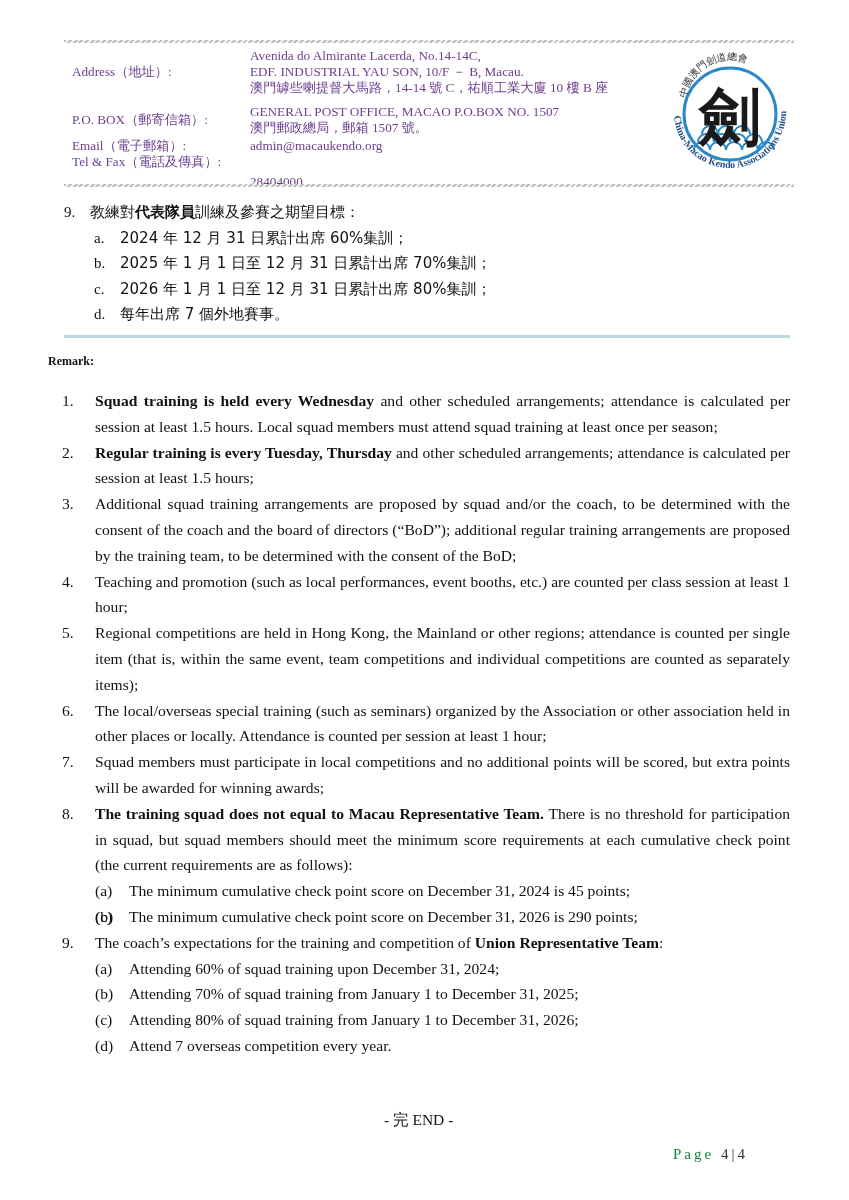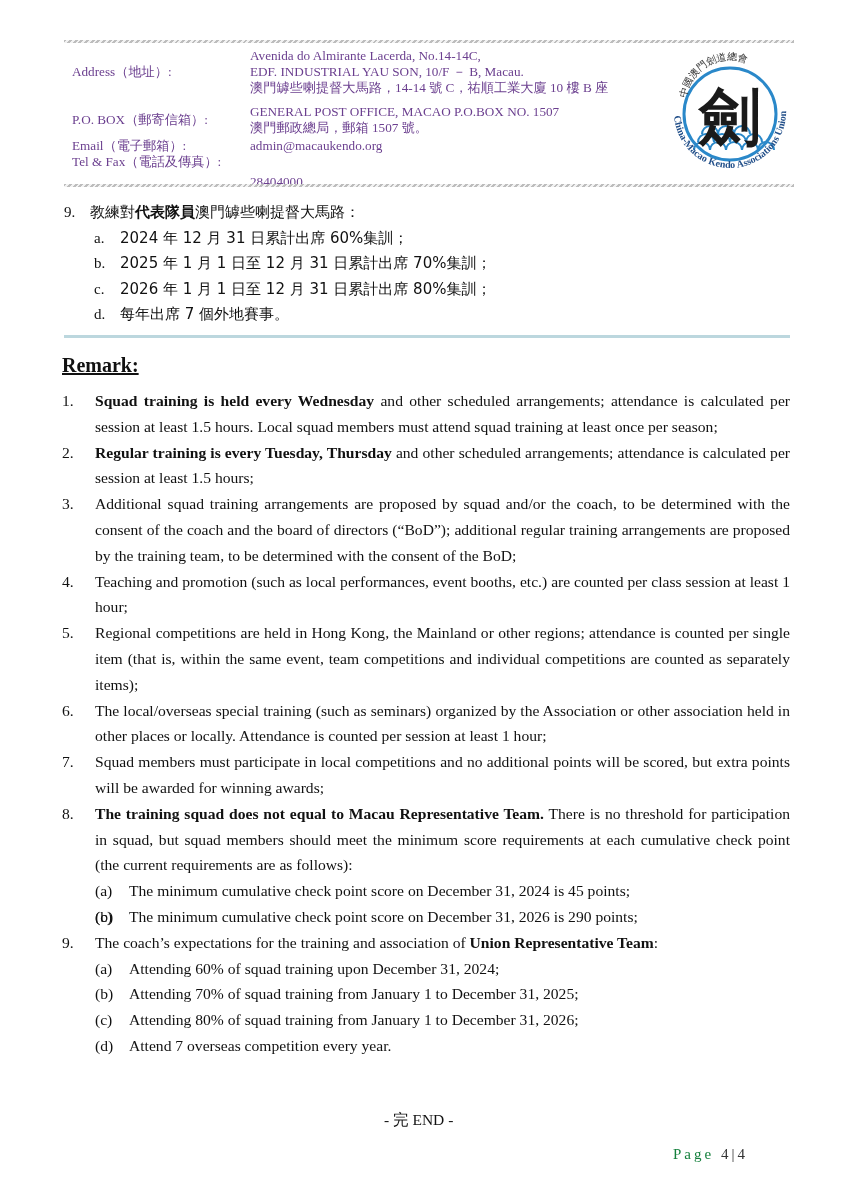"澳門罅些喇提督大馬路：" span { text: 澳門罅些喇提督大馬路 -> 訓練及參賽之期望目標 }
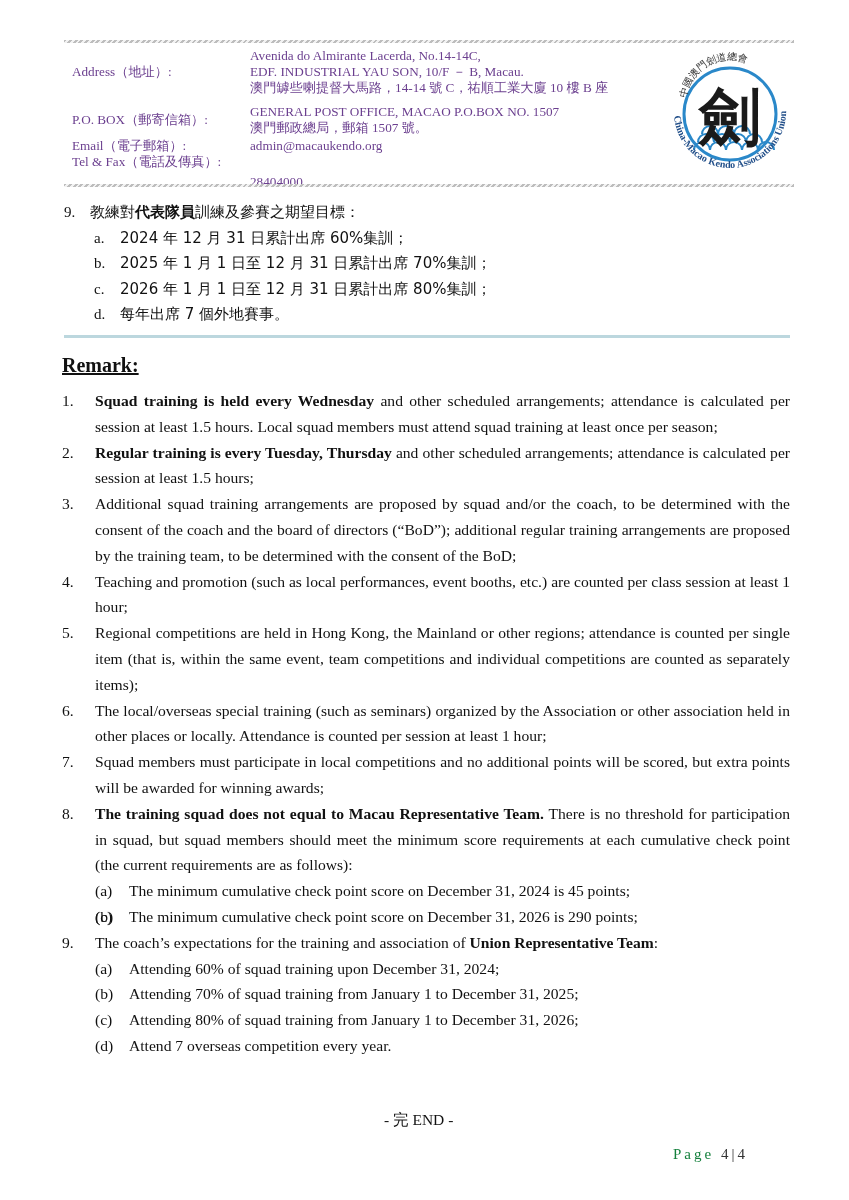"Remark:" .remark-title { font-size: 20px -> 12px; left: 62px -> 48px; text-decoration: underline -> none }
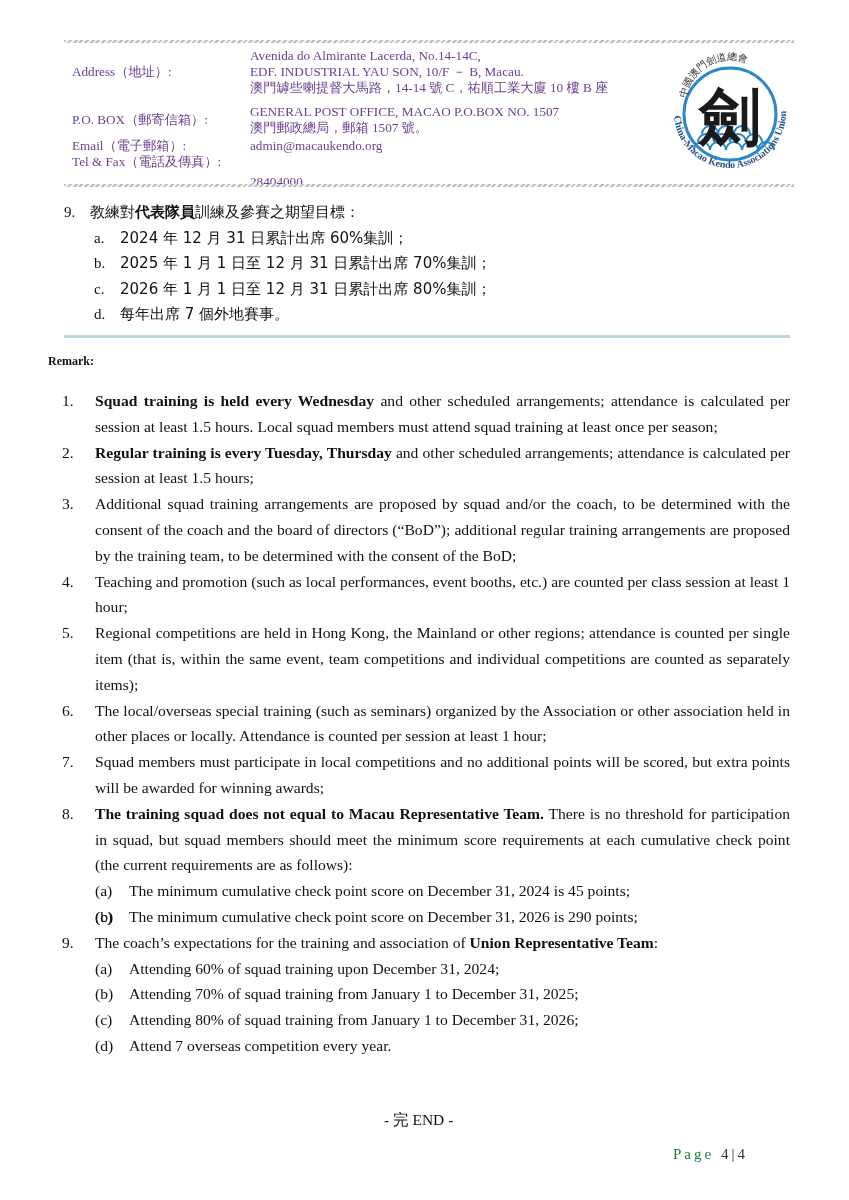"The coach’s expectations for the" span { text: association -> competition }
